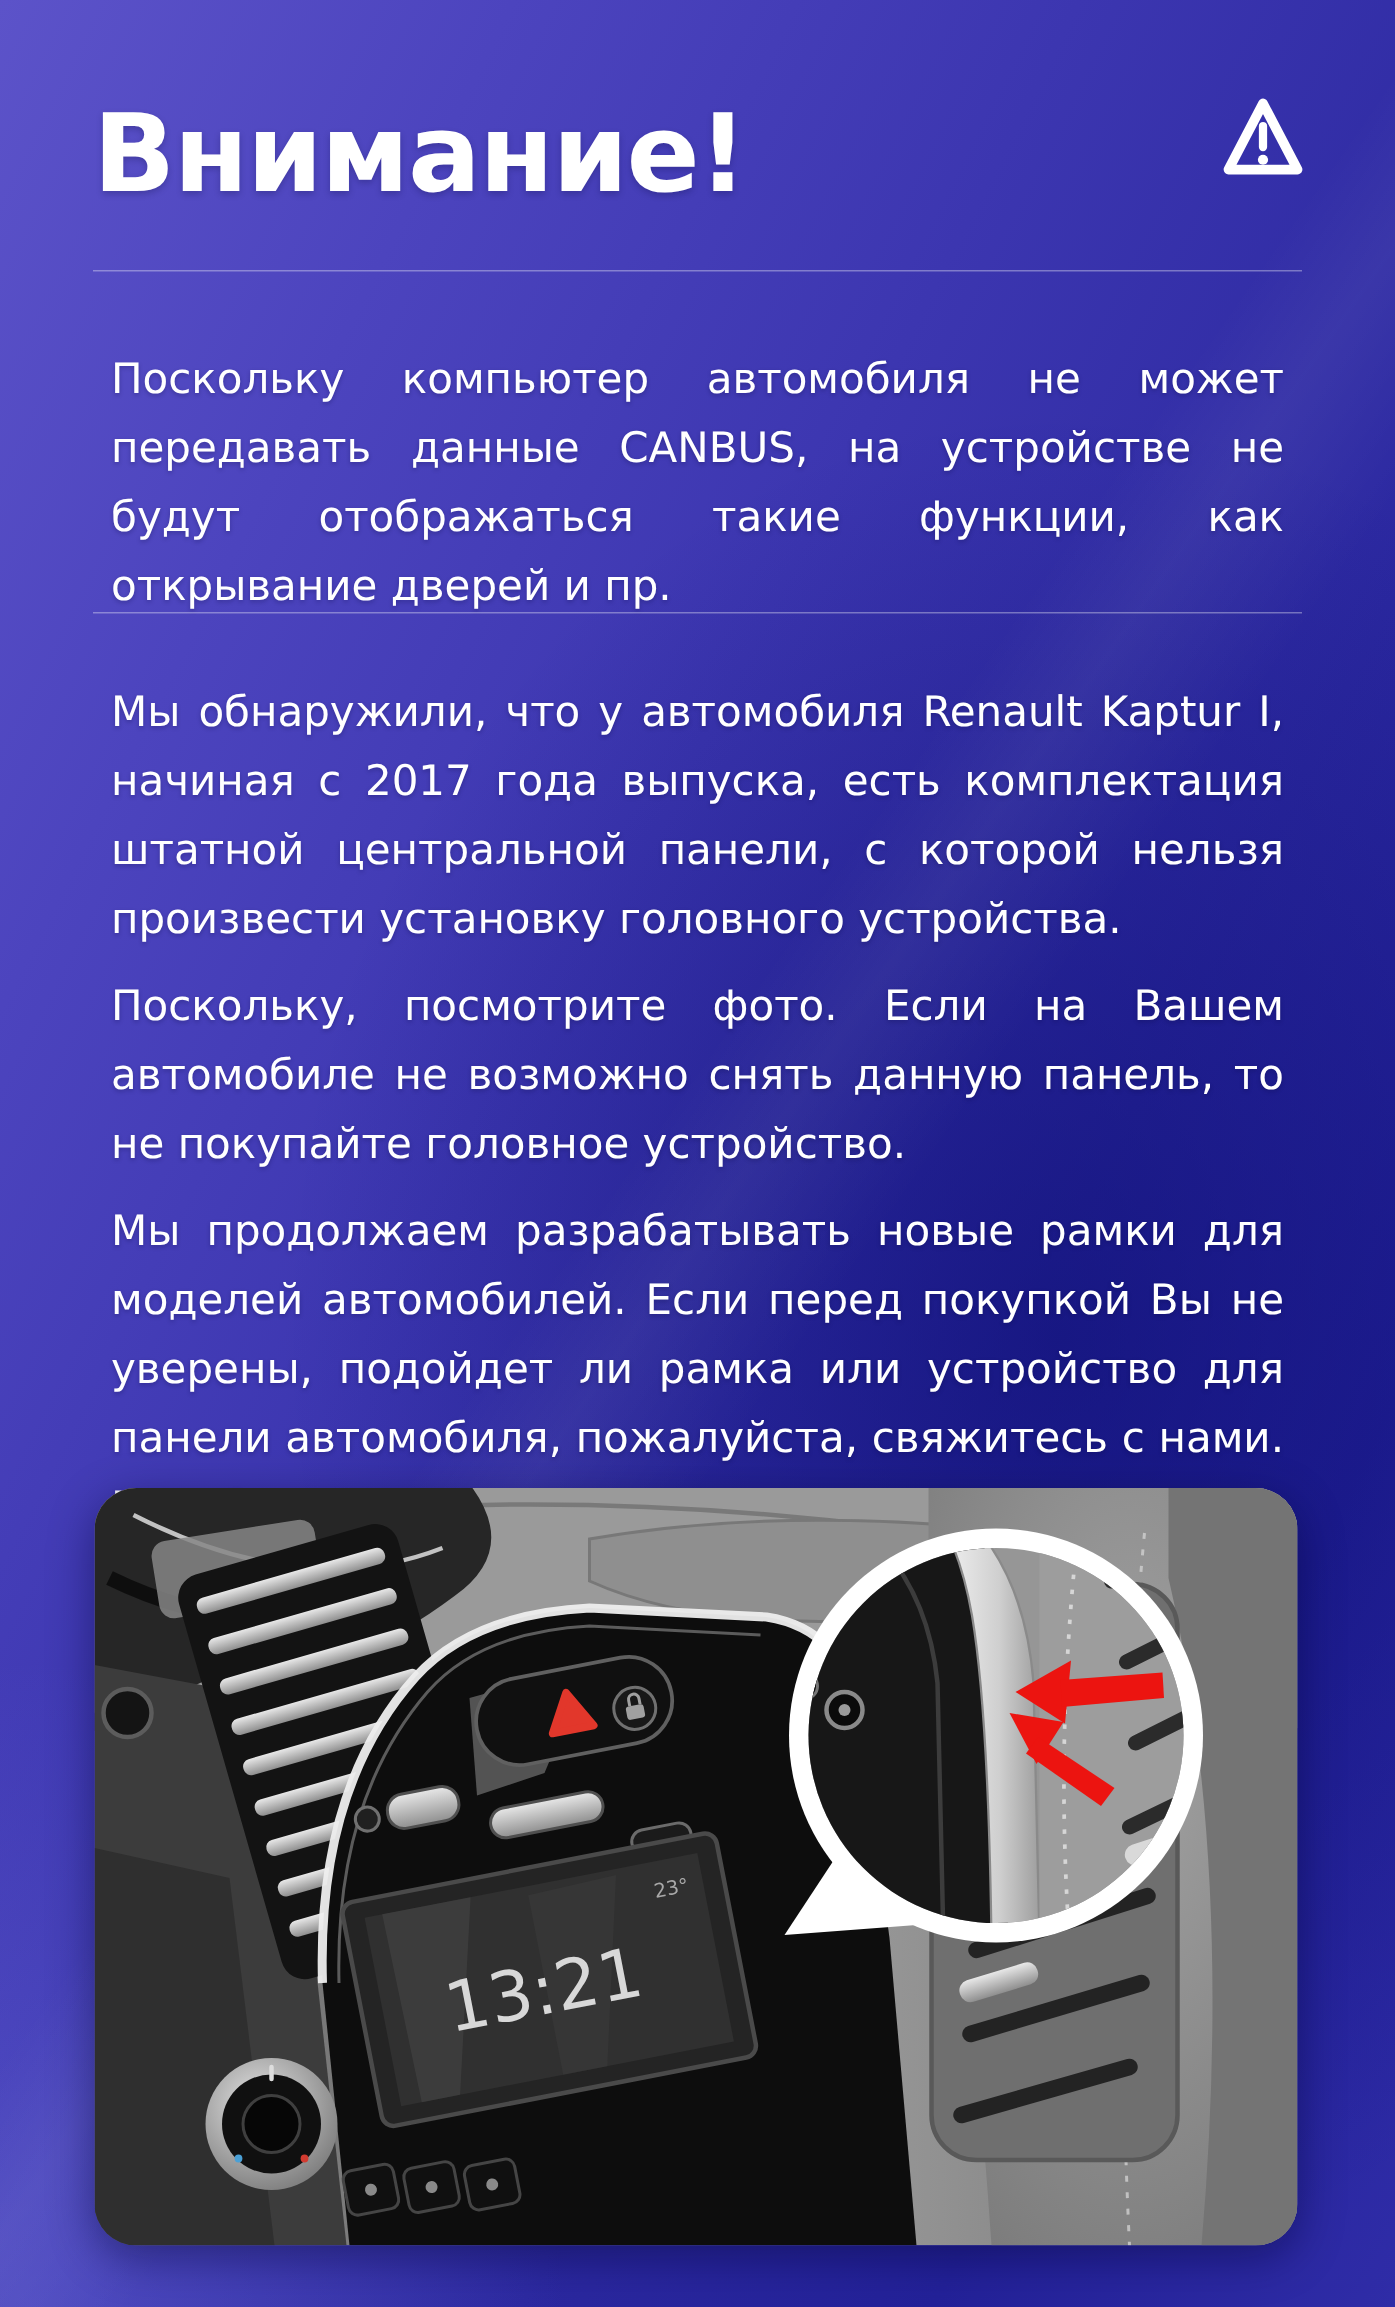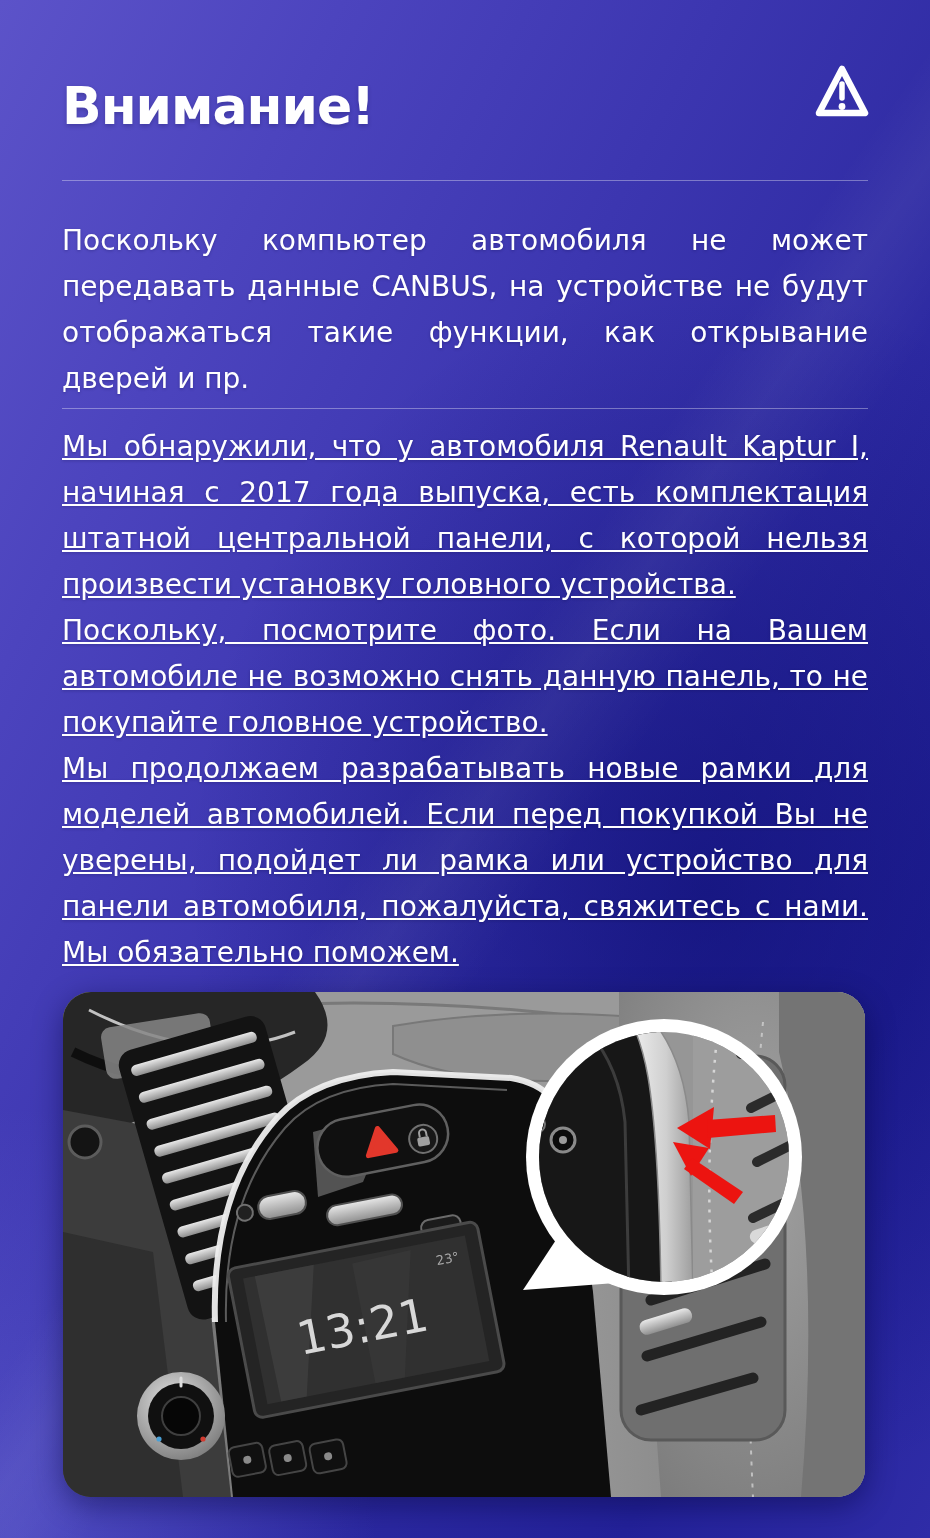"Внимание!" .page-title { font-size: 52px -> 72px; top: 76px -> 60px }
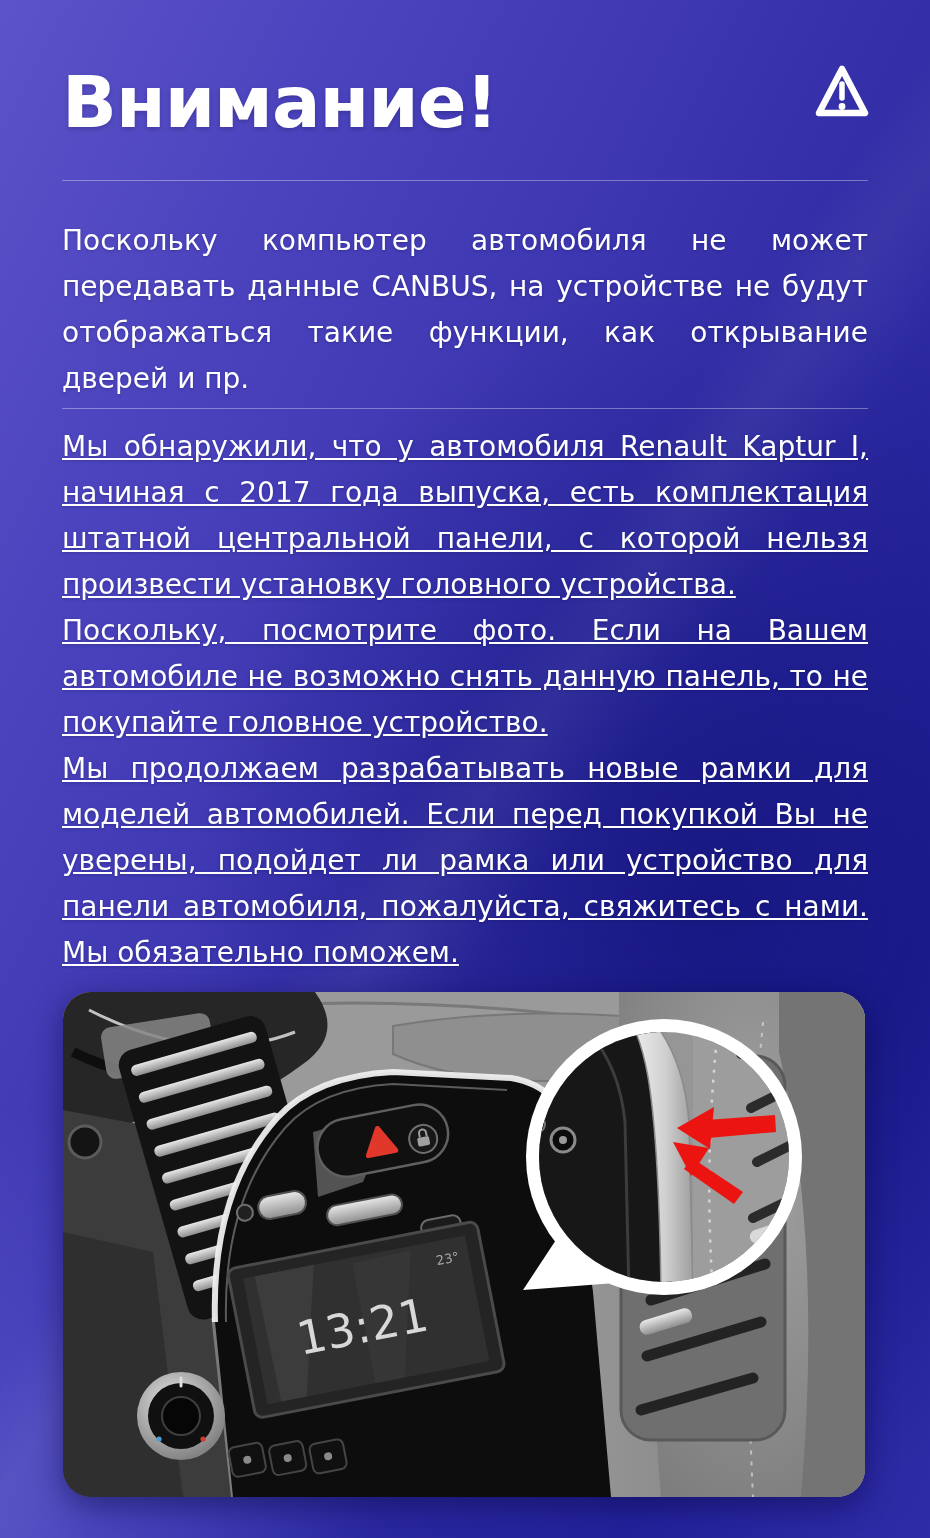"Поскольку компьютер автомобиля не может" .body-text p { margin: 0 -> 12px }
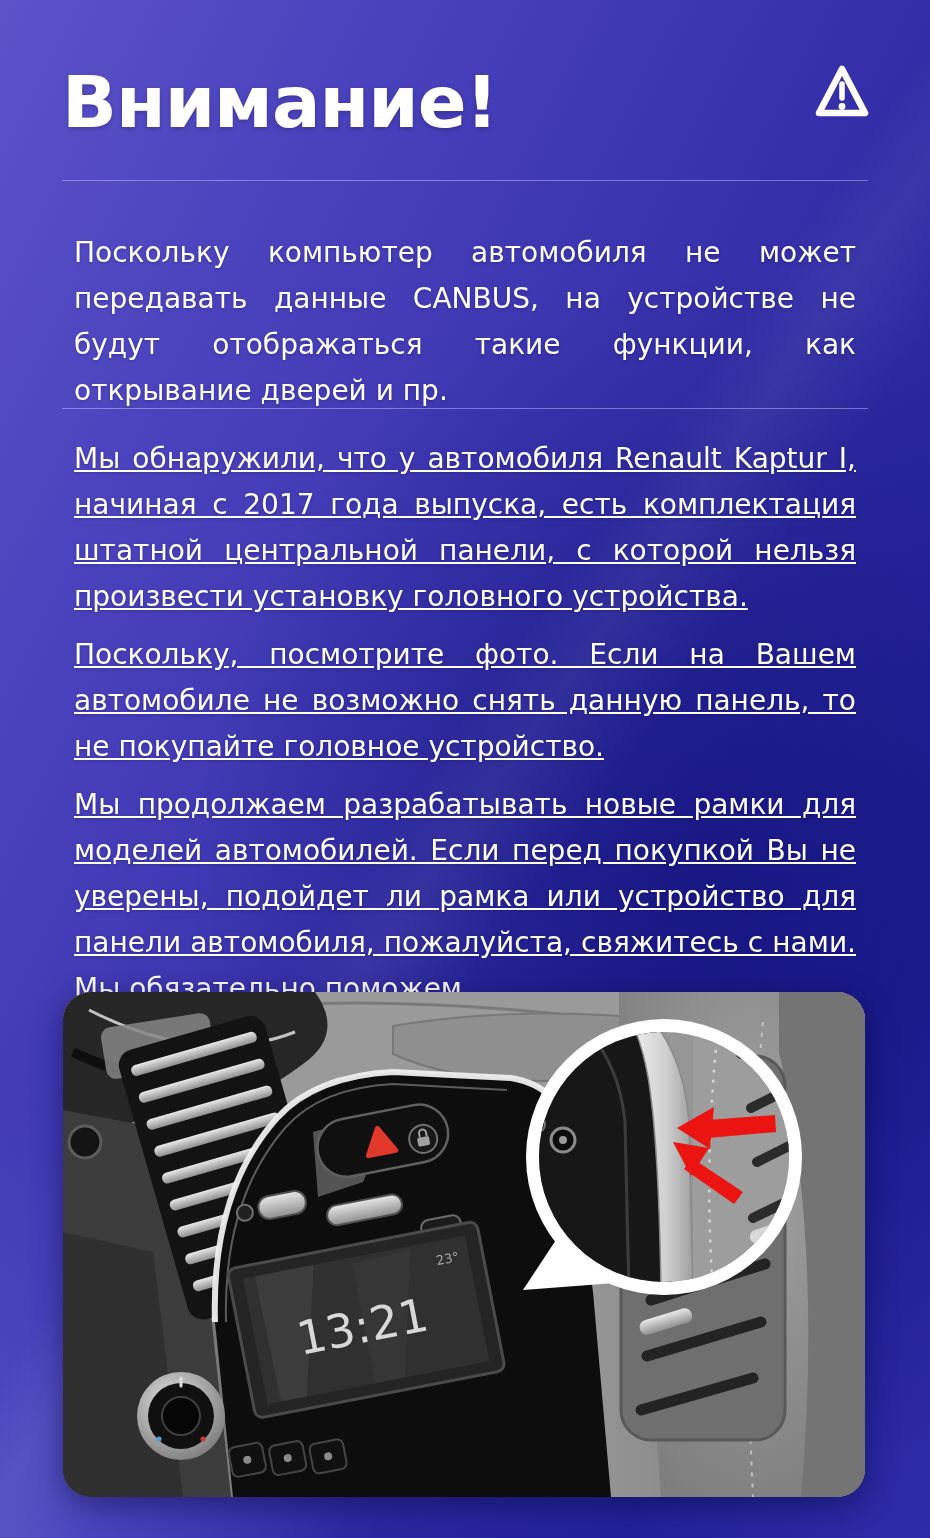"Мы обнаружили, что у автомобиля" .notice-main { text-decoration: underline -> none; top: 424px -> 440px }
